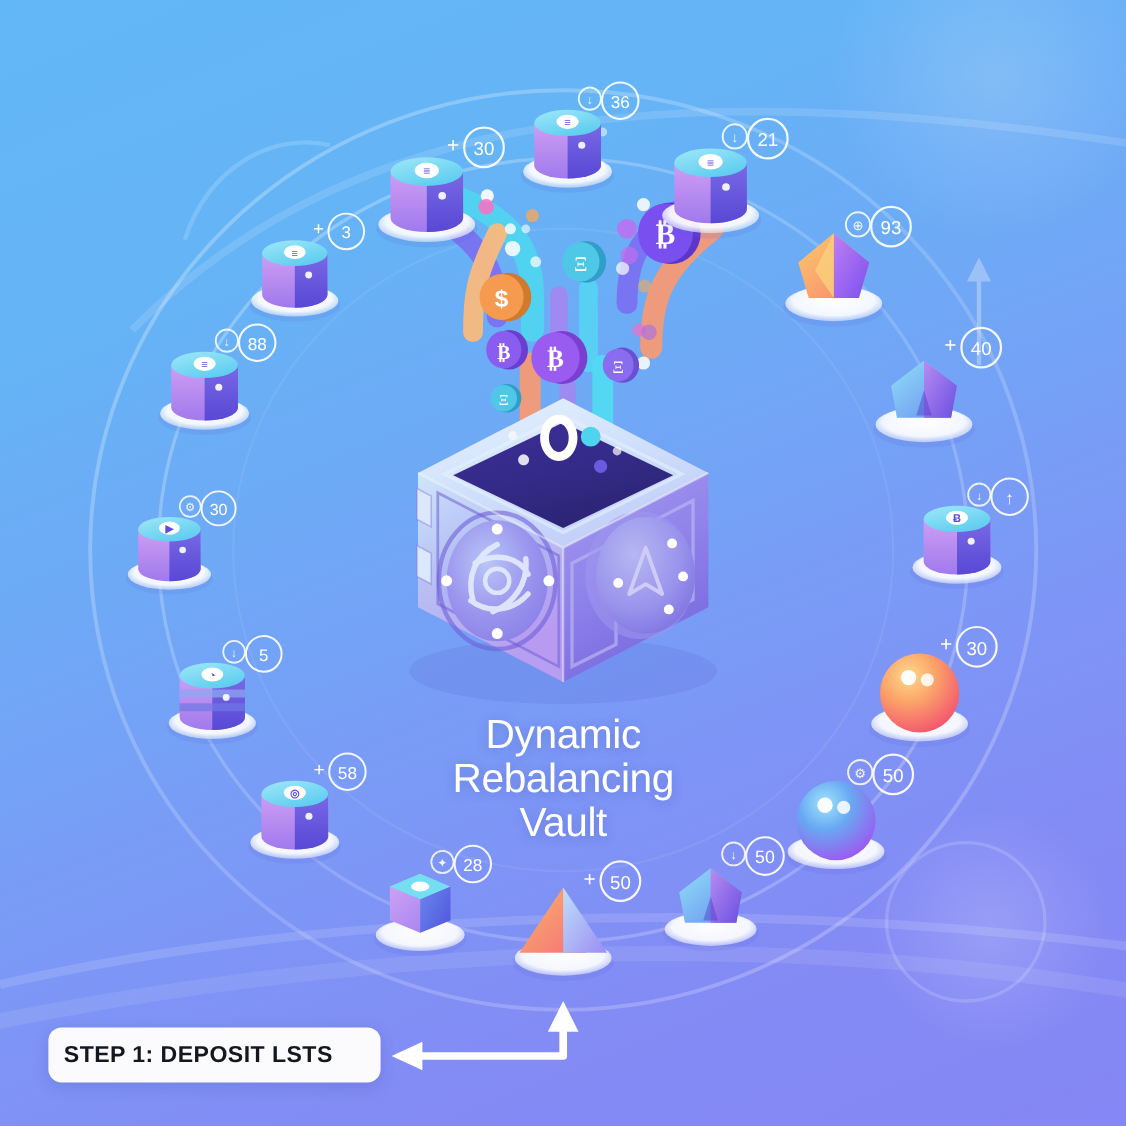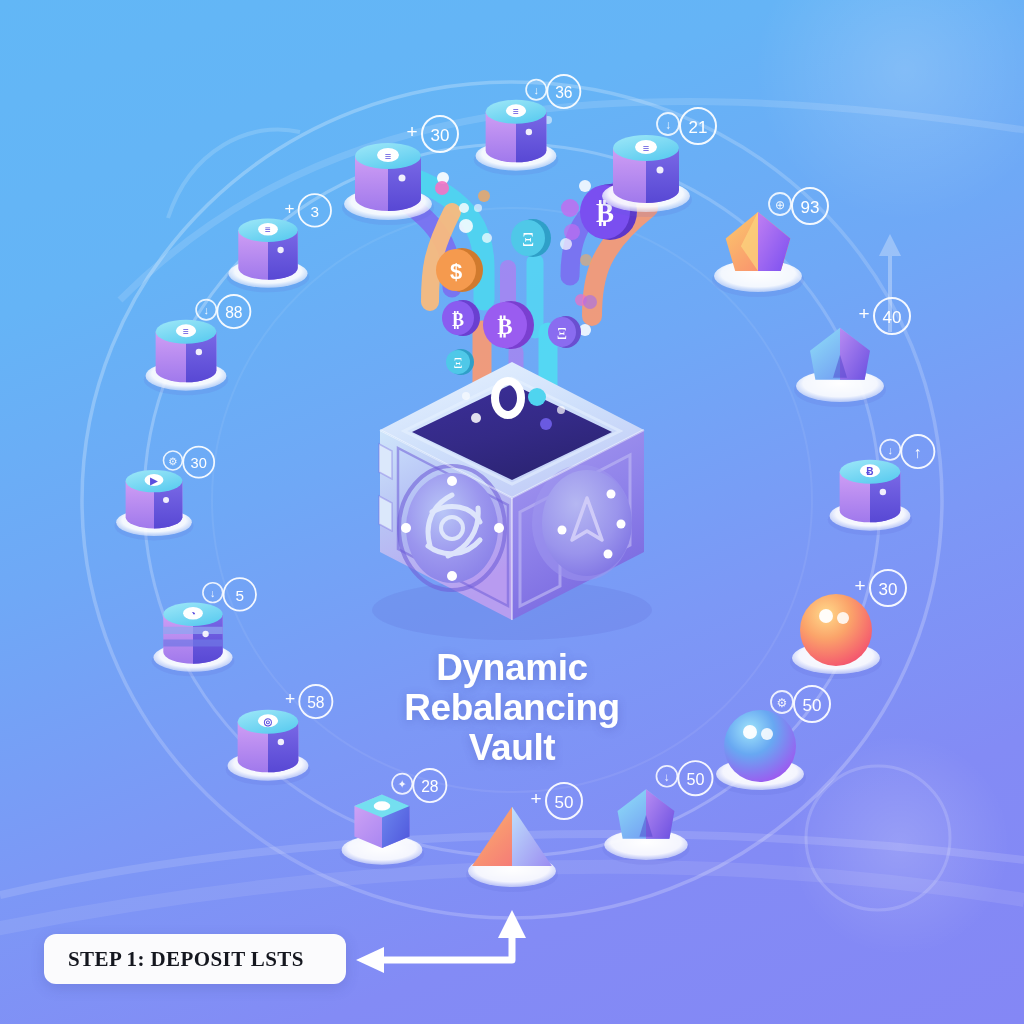"Dynamic" .title { font-weight: bold -> normal }
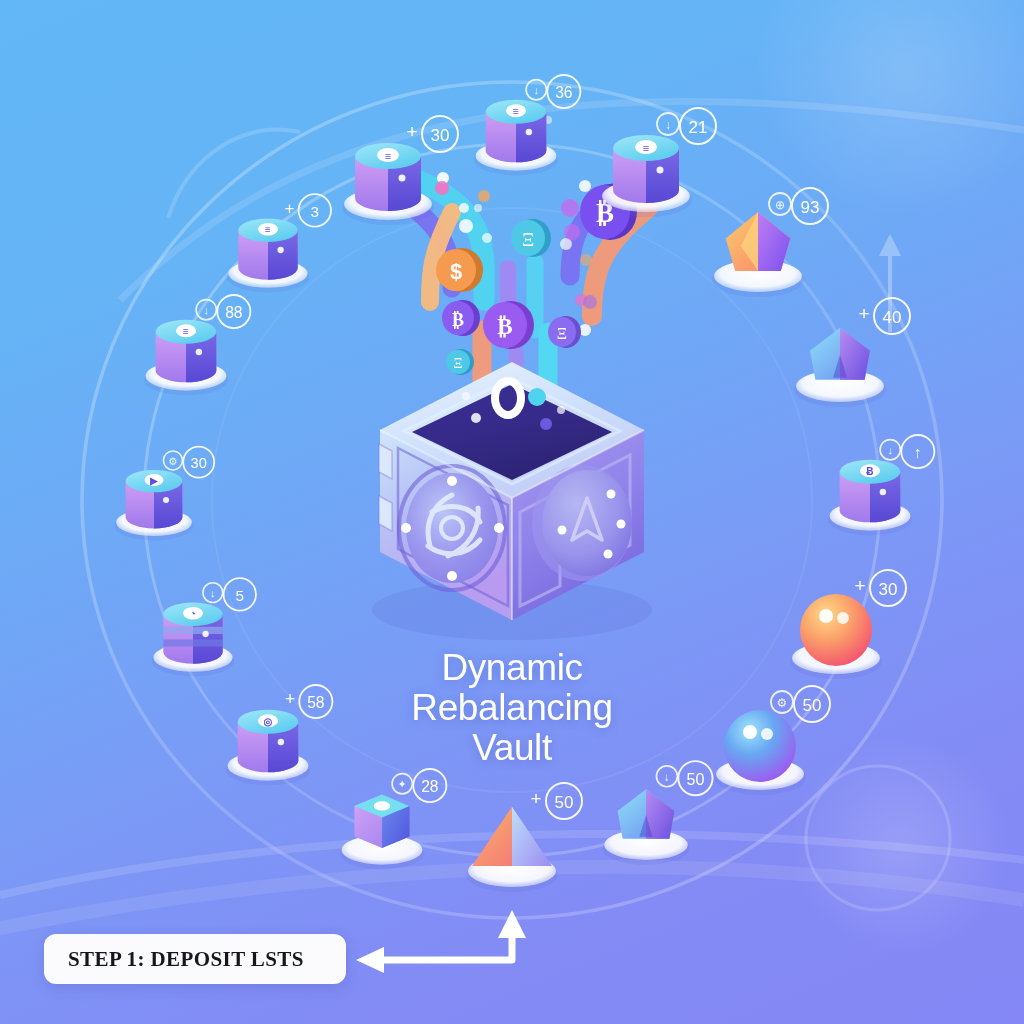"STEP 1: DEPOSIT LSTS" .step-pill span { font-family: Liberation Serif, serif -> none; padding-left: 24px -> 14px }
